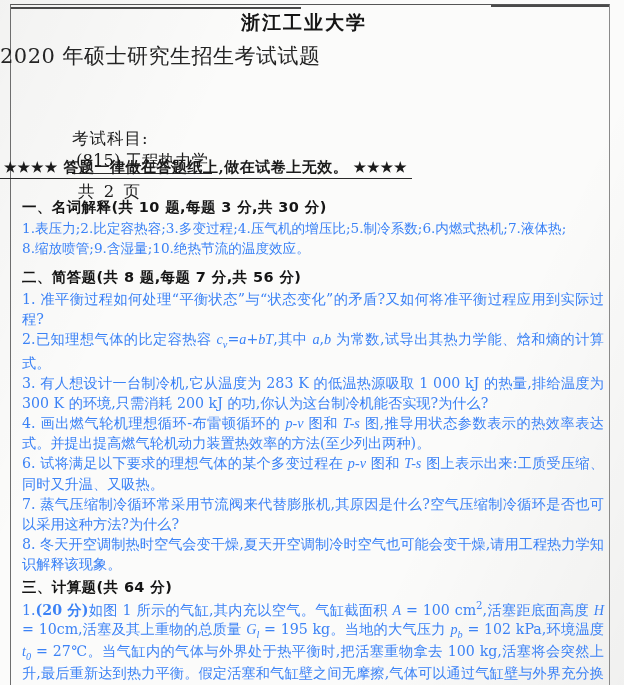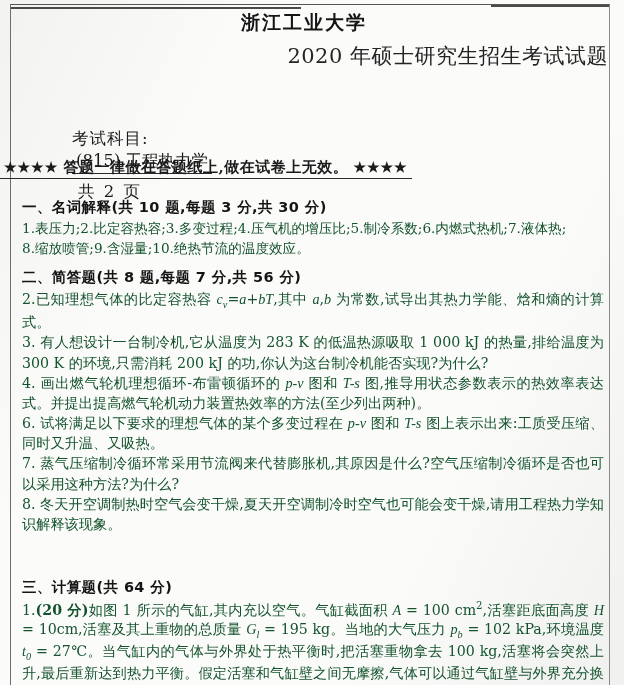"2020 年硕士研究生招生考试试题" .exam-title { text-align: right -> left }
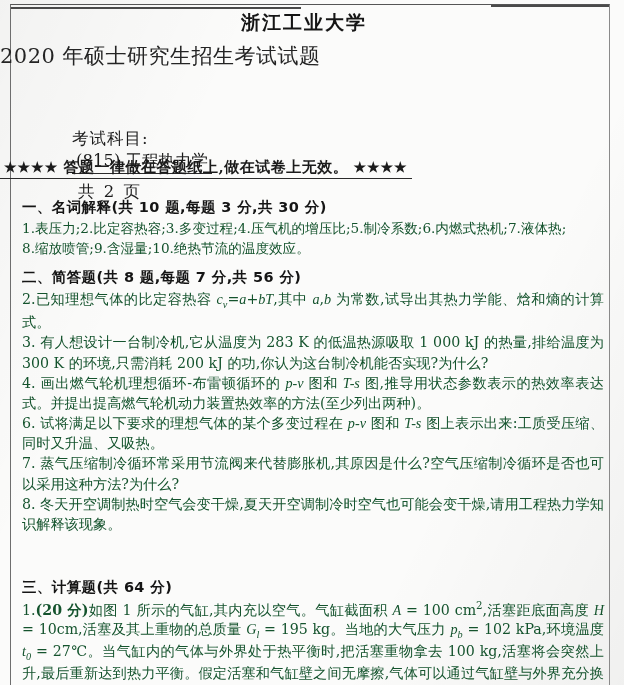"1.表压力;2.比定容热容;3.多变过程;4.压气机的增压比;5.制冷系数;6." .q { color: #14532d -> #3b82f6 }
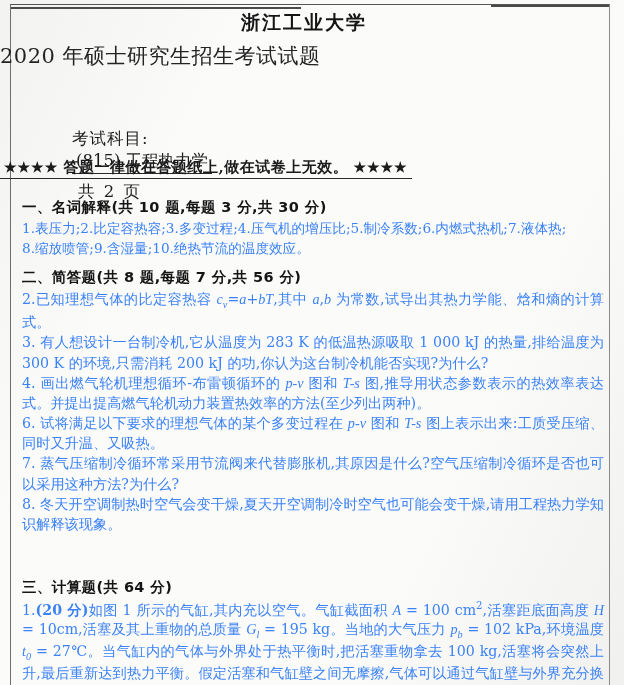"1. 准平衡过程如何处理“平衡状态”与“状态变化”的矛盾?又如何将准平衡过程应用到实际过程?" p.q { html: none -> <p>1. 准平衡过程如何处理“平衡状态”与“状态变化”的矛盾?又如何将准平衡过程应用到实际过程?</p> }
